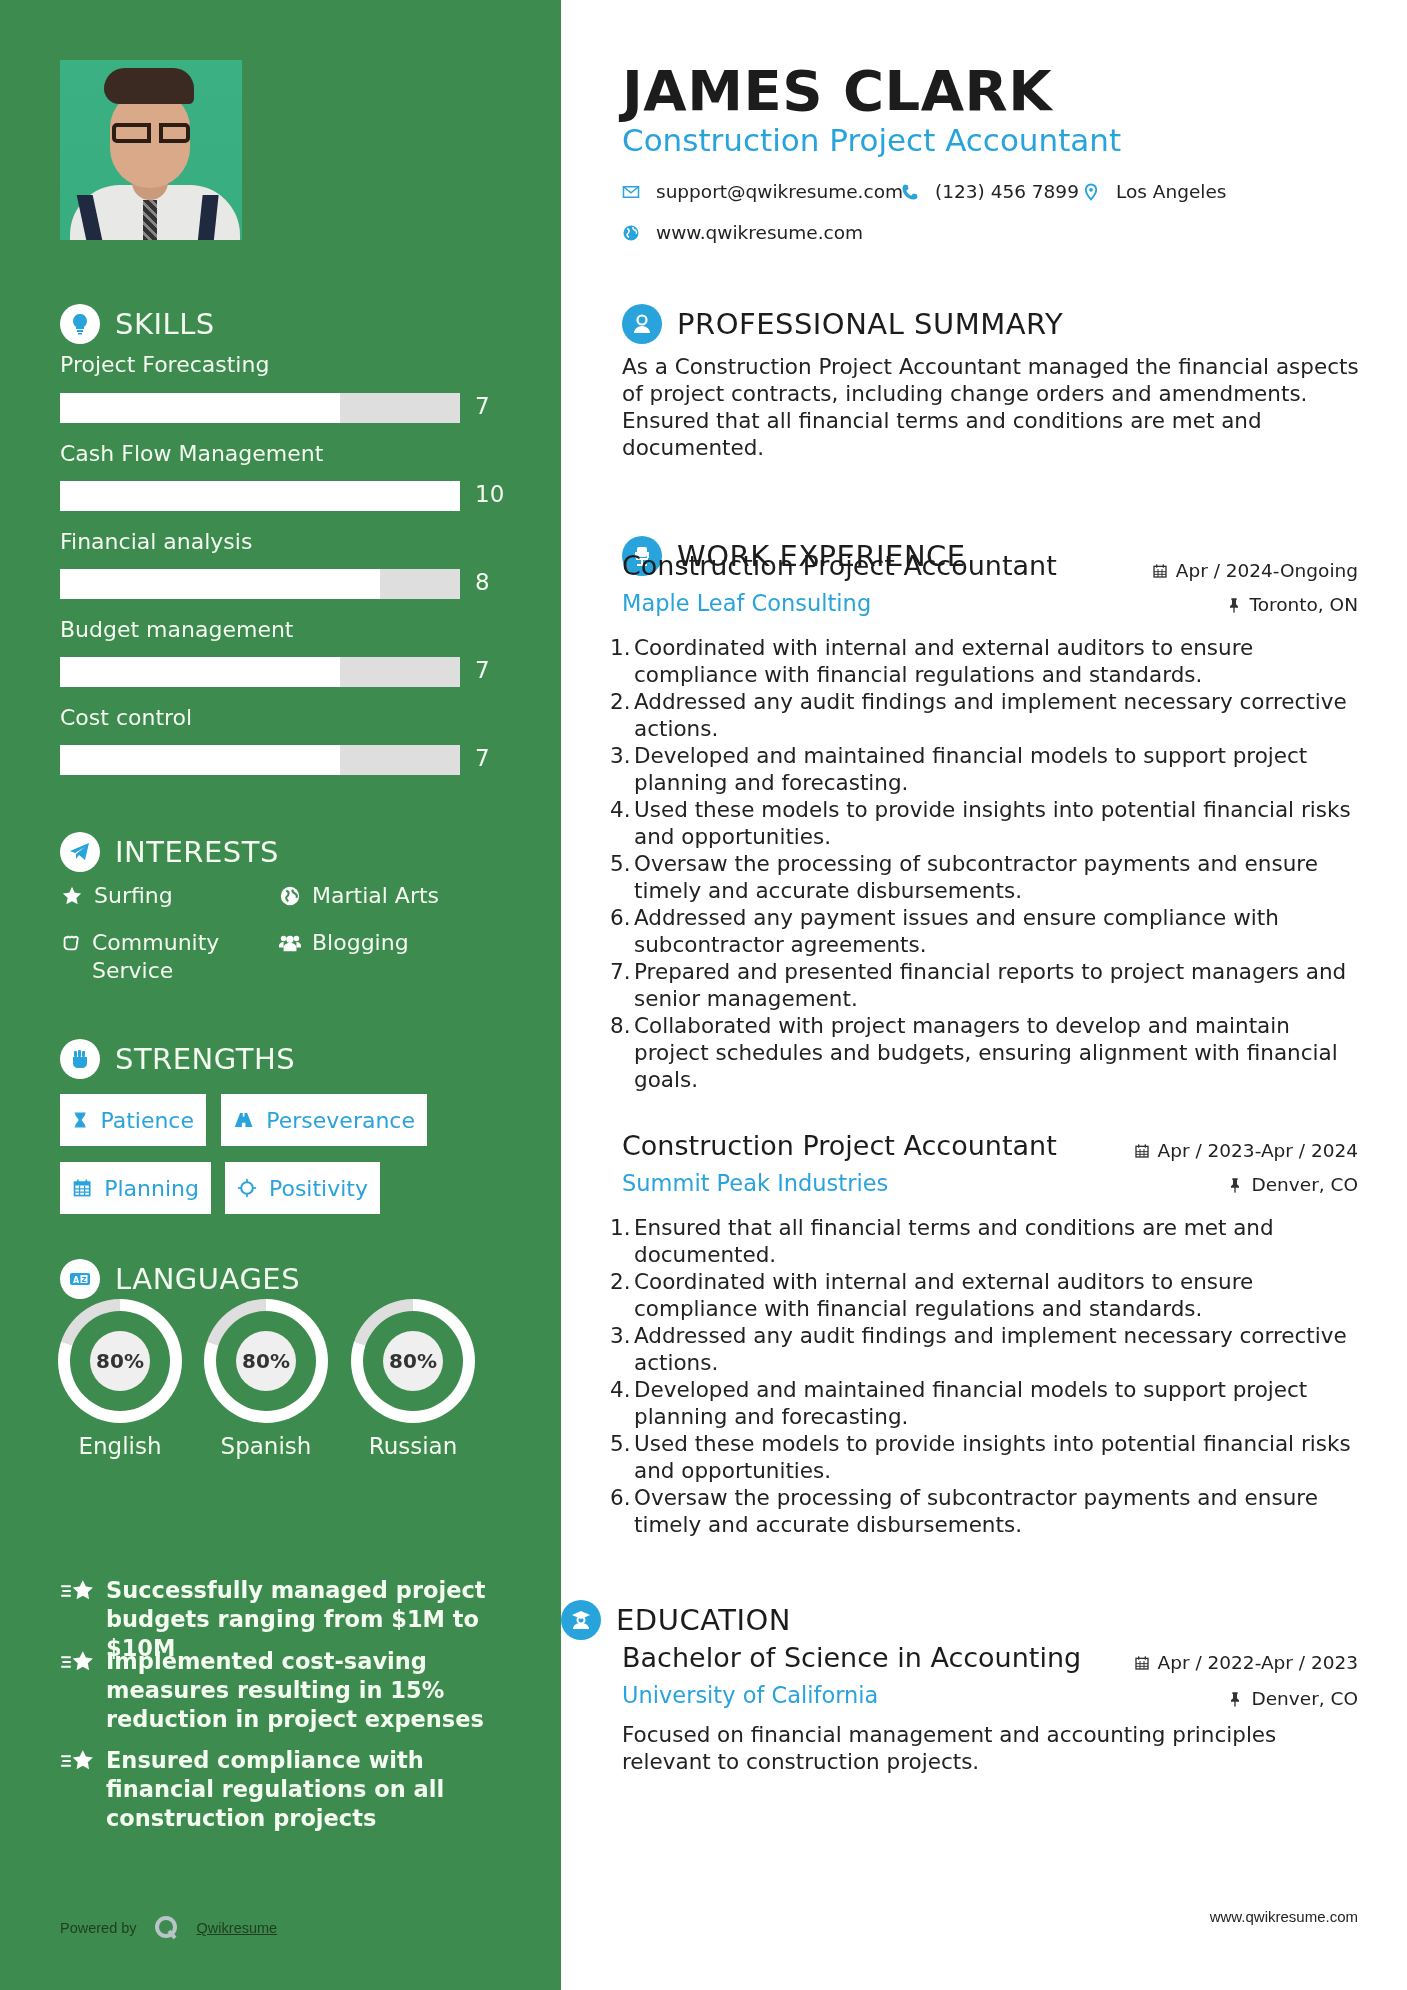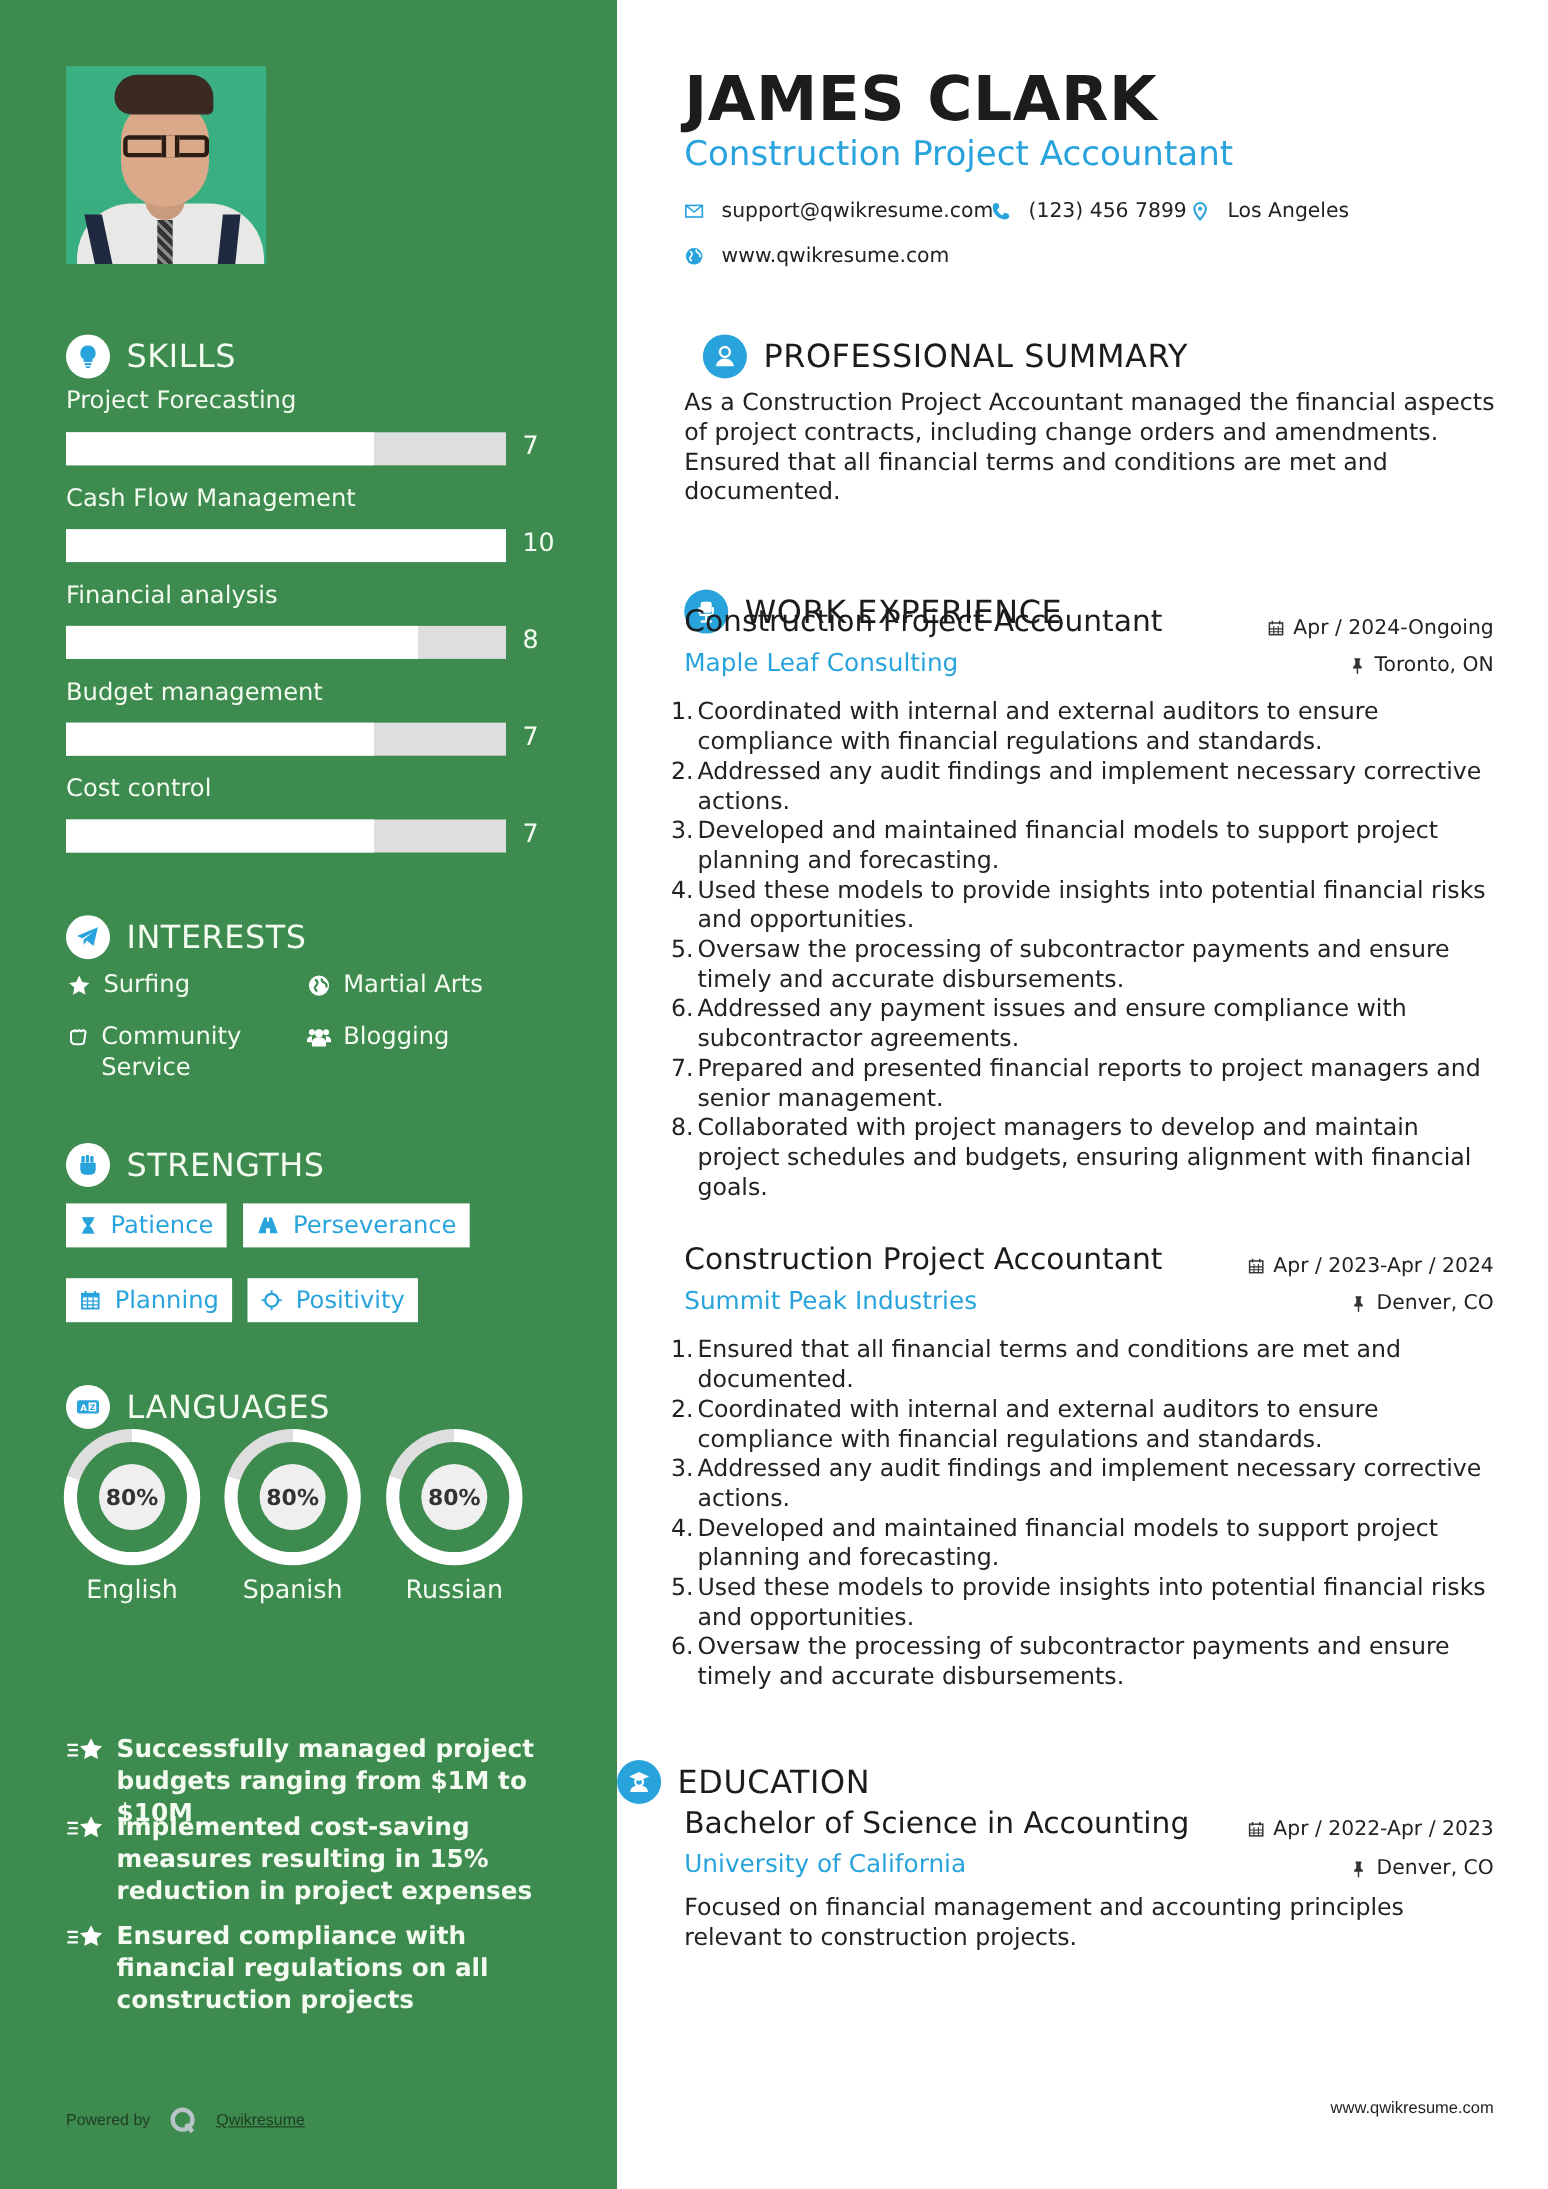"PROFESSIONAL SUMMARY" div.sec-head { left: 78px -> 61px }
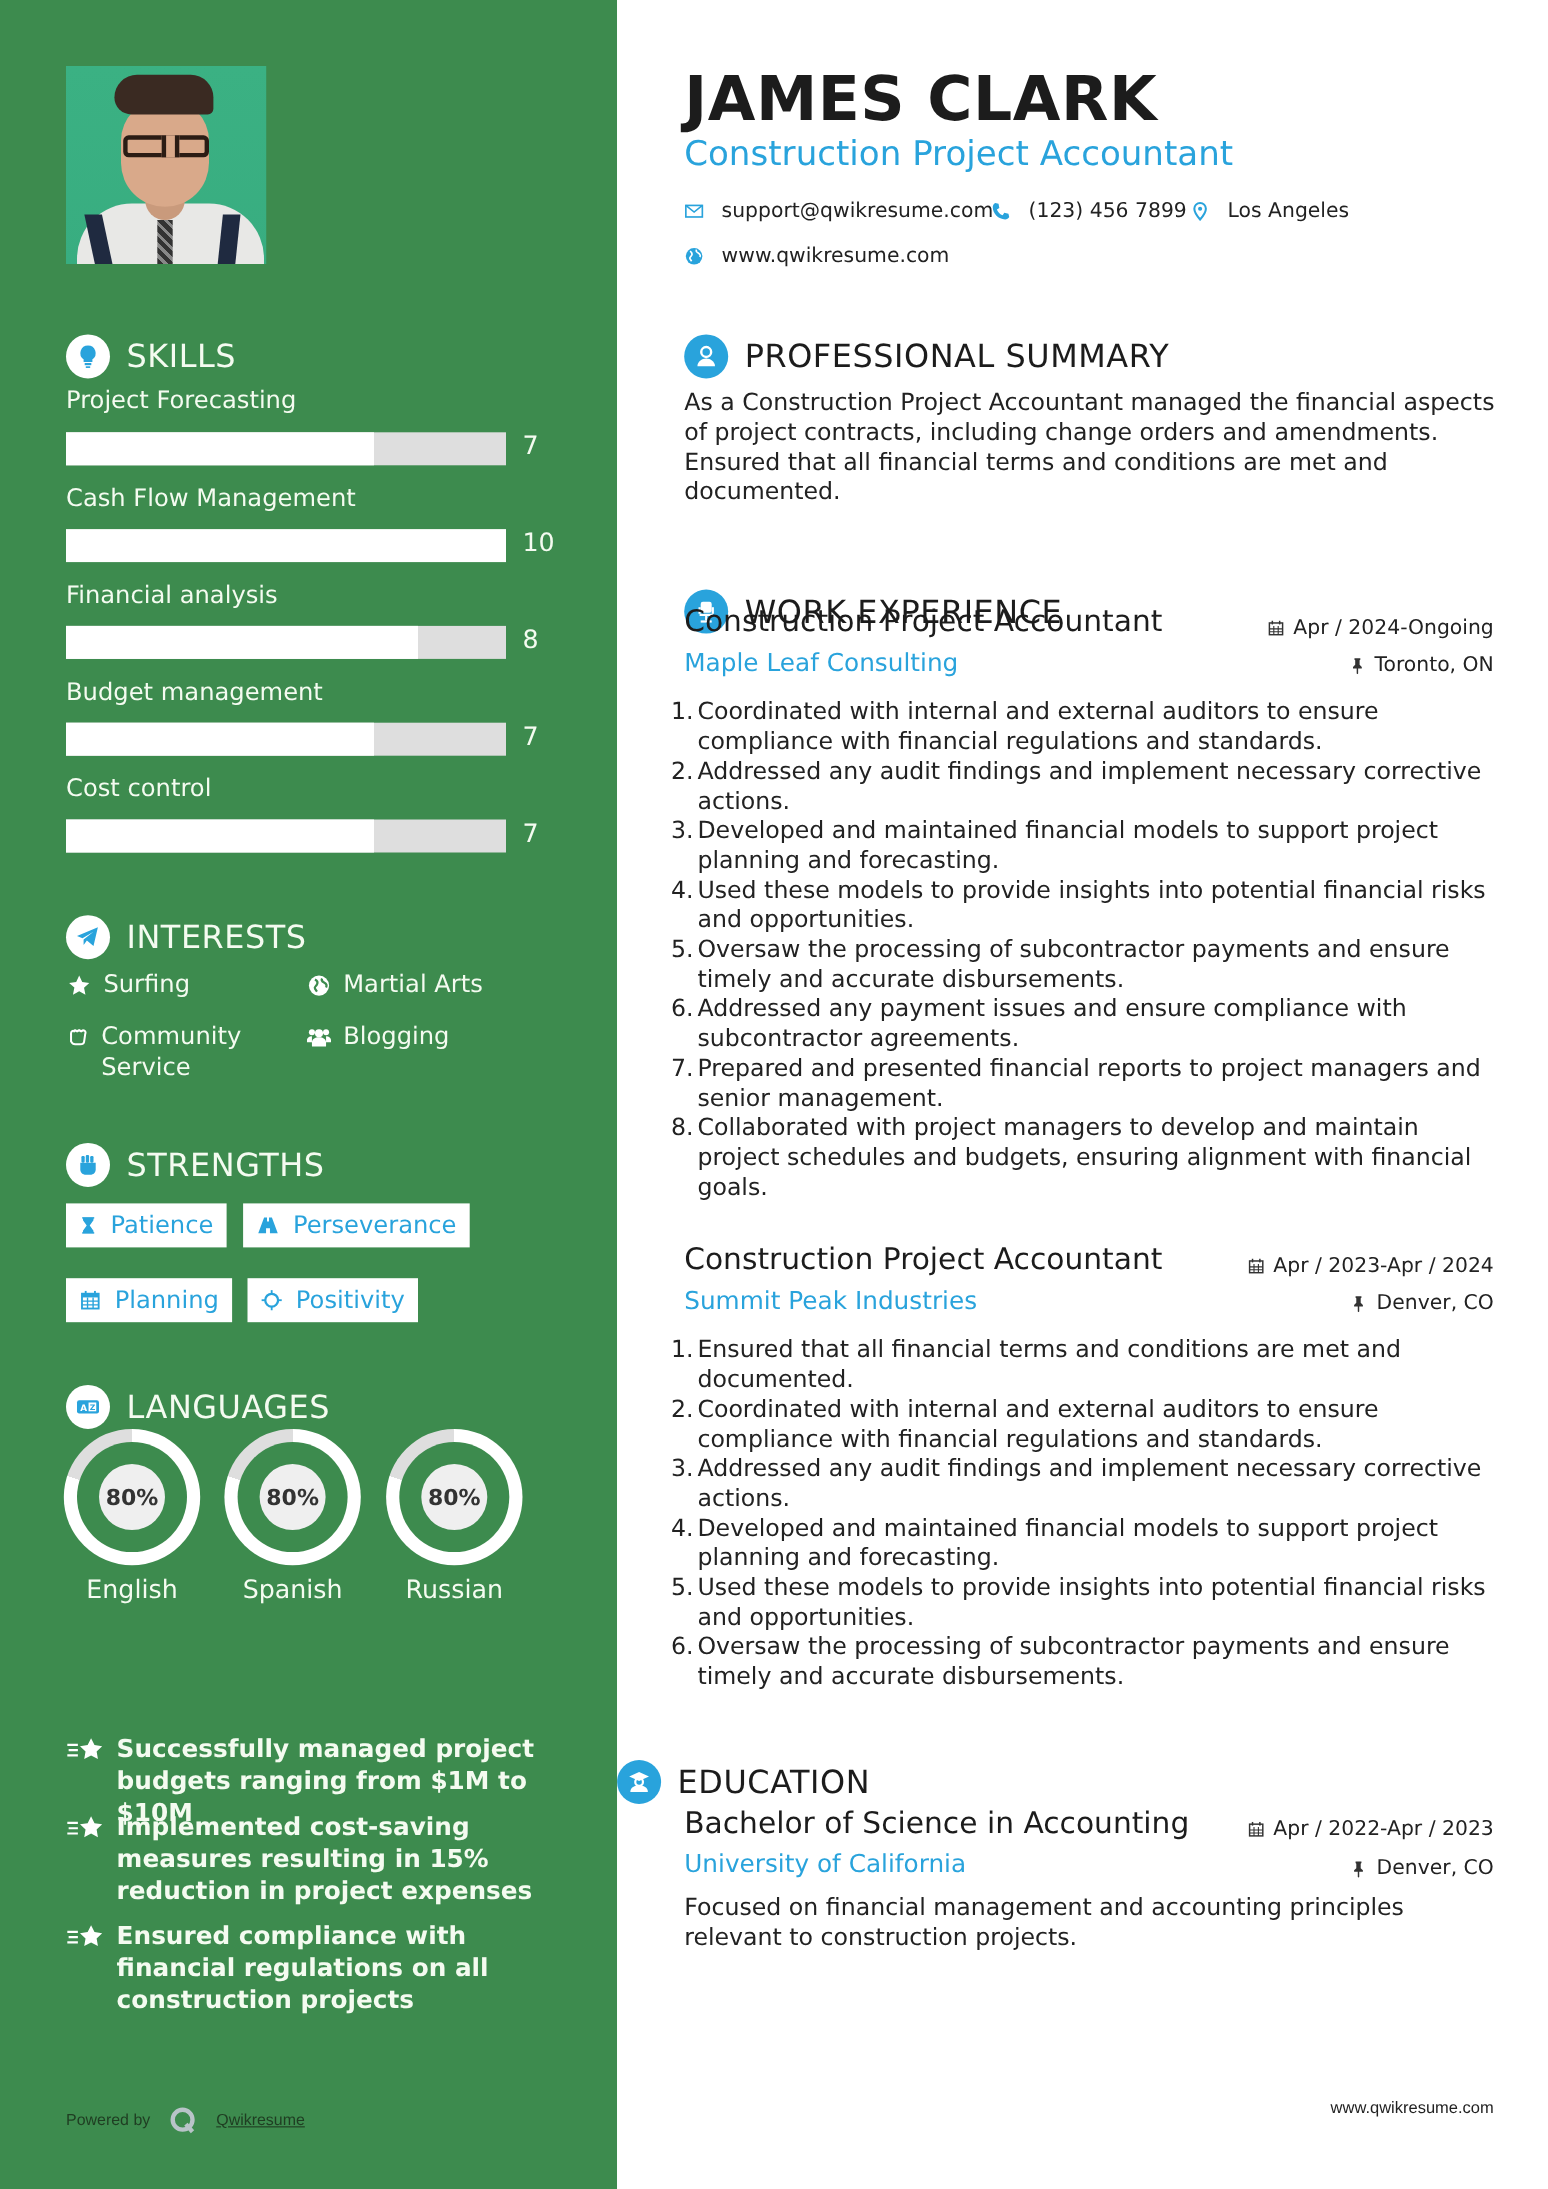"Patience" .tag { height: 40px -> 52px }
